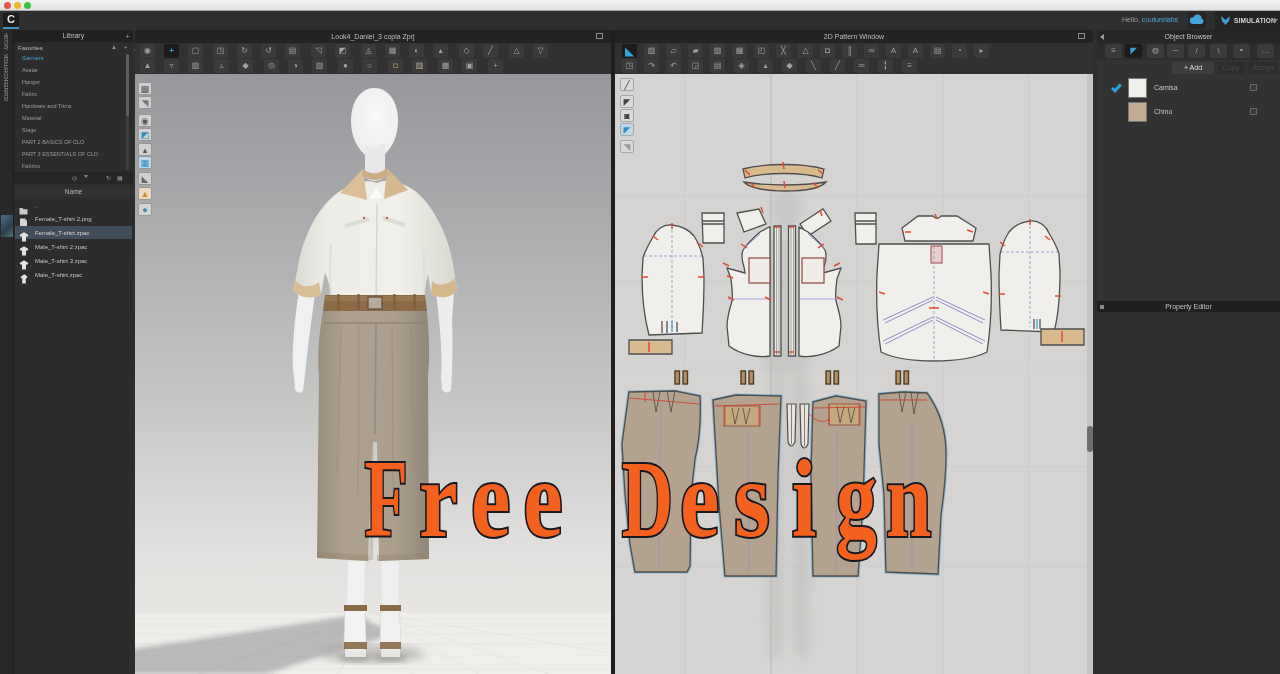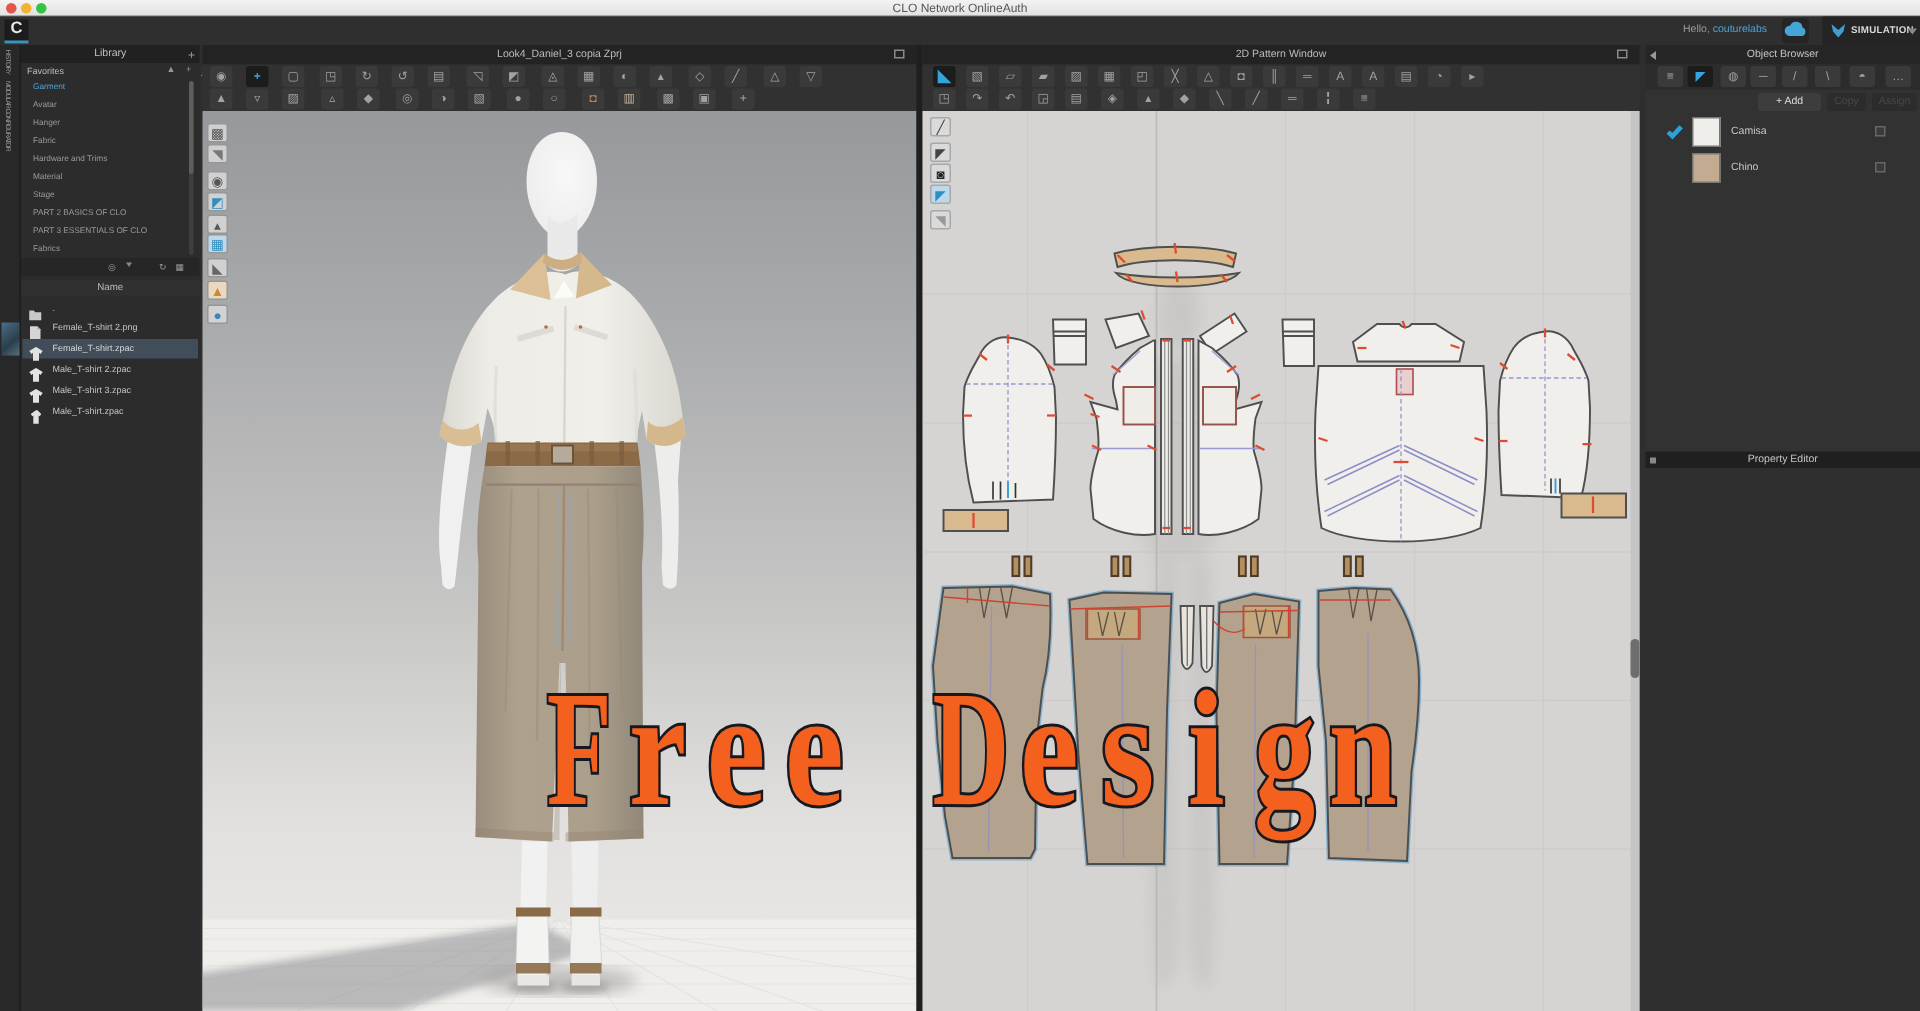"CLO Network OnlineAuth" div.abs { html: <div>CLO Network OnlineAuth</div> -> none }
